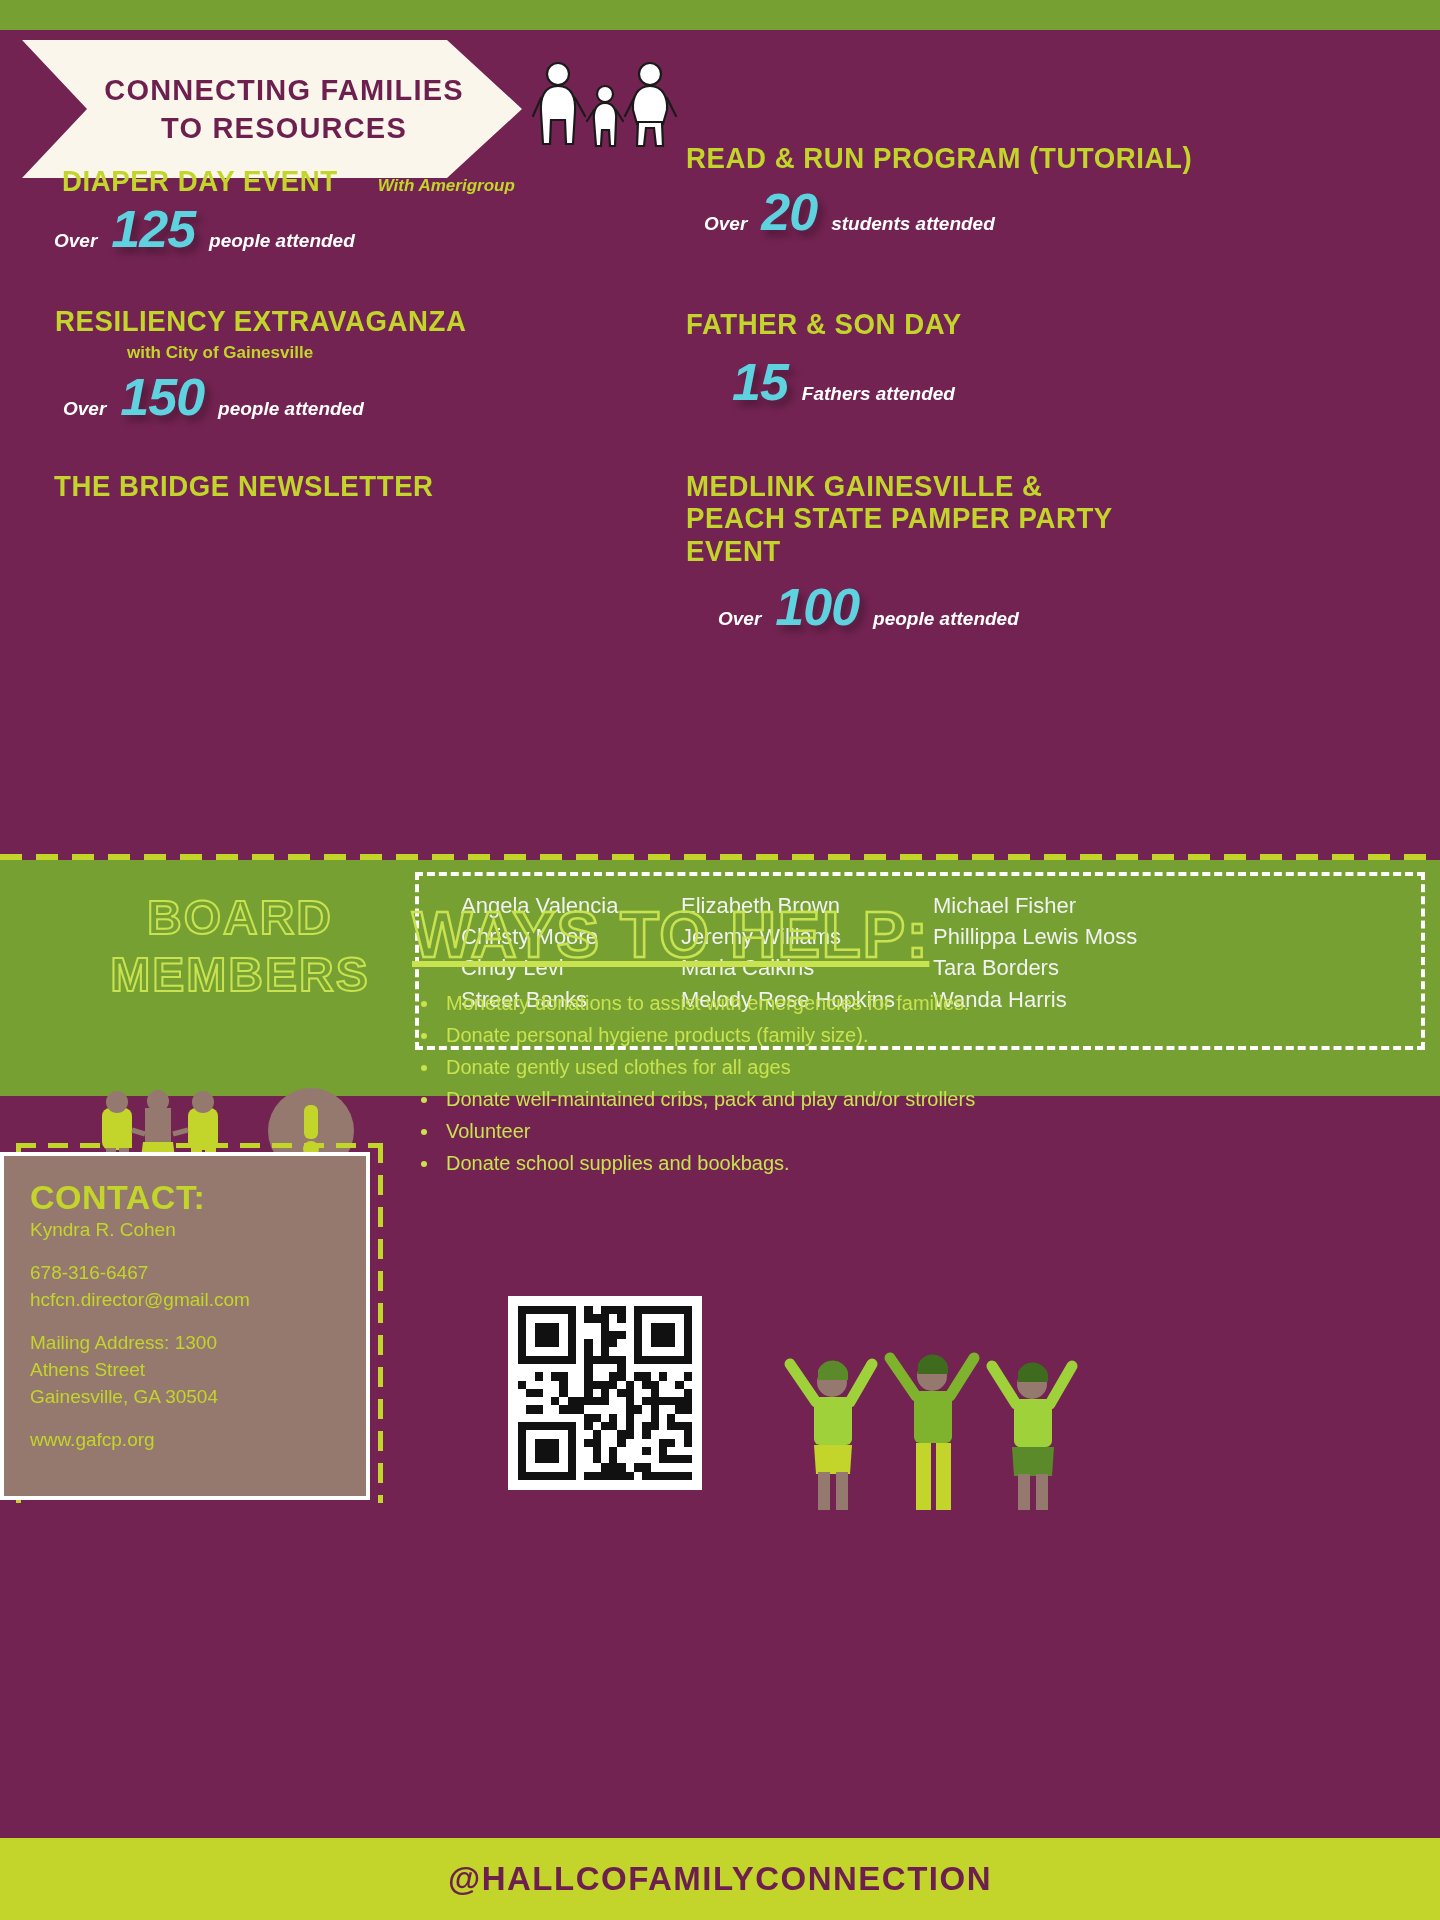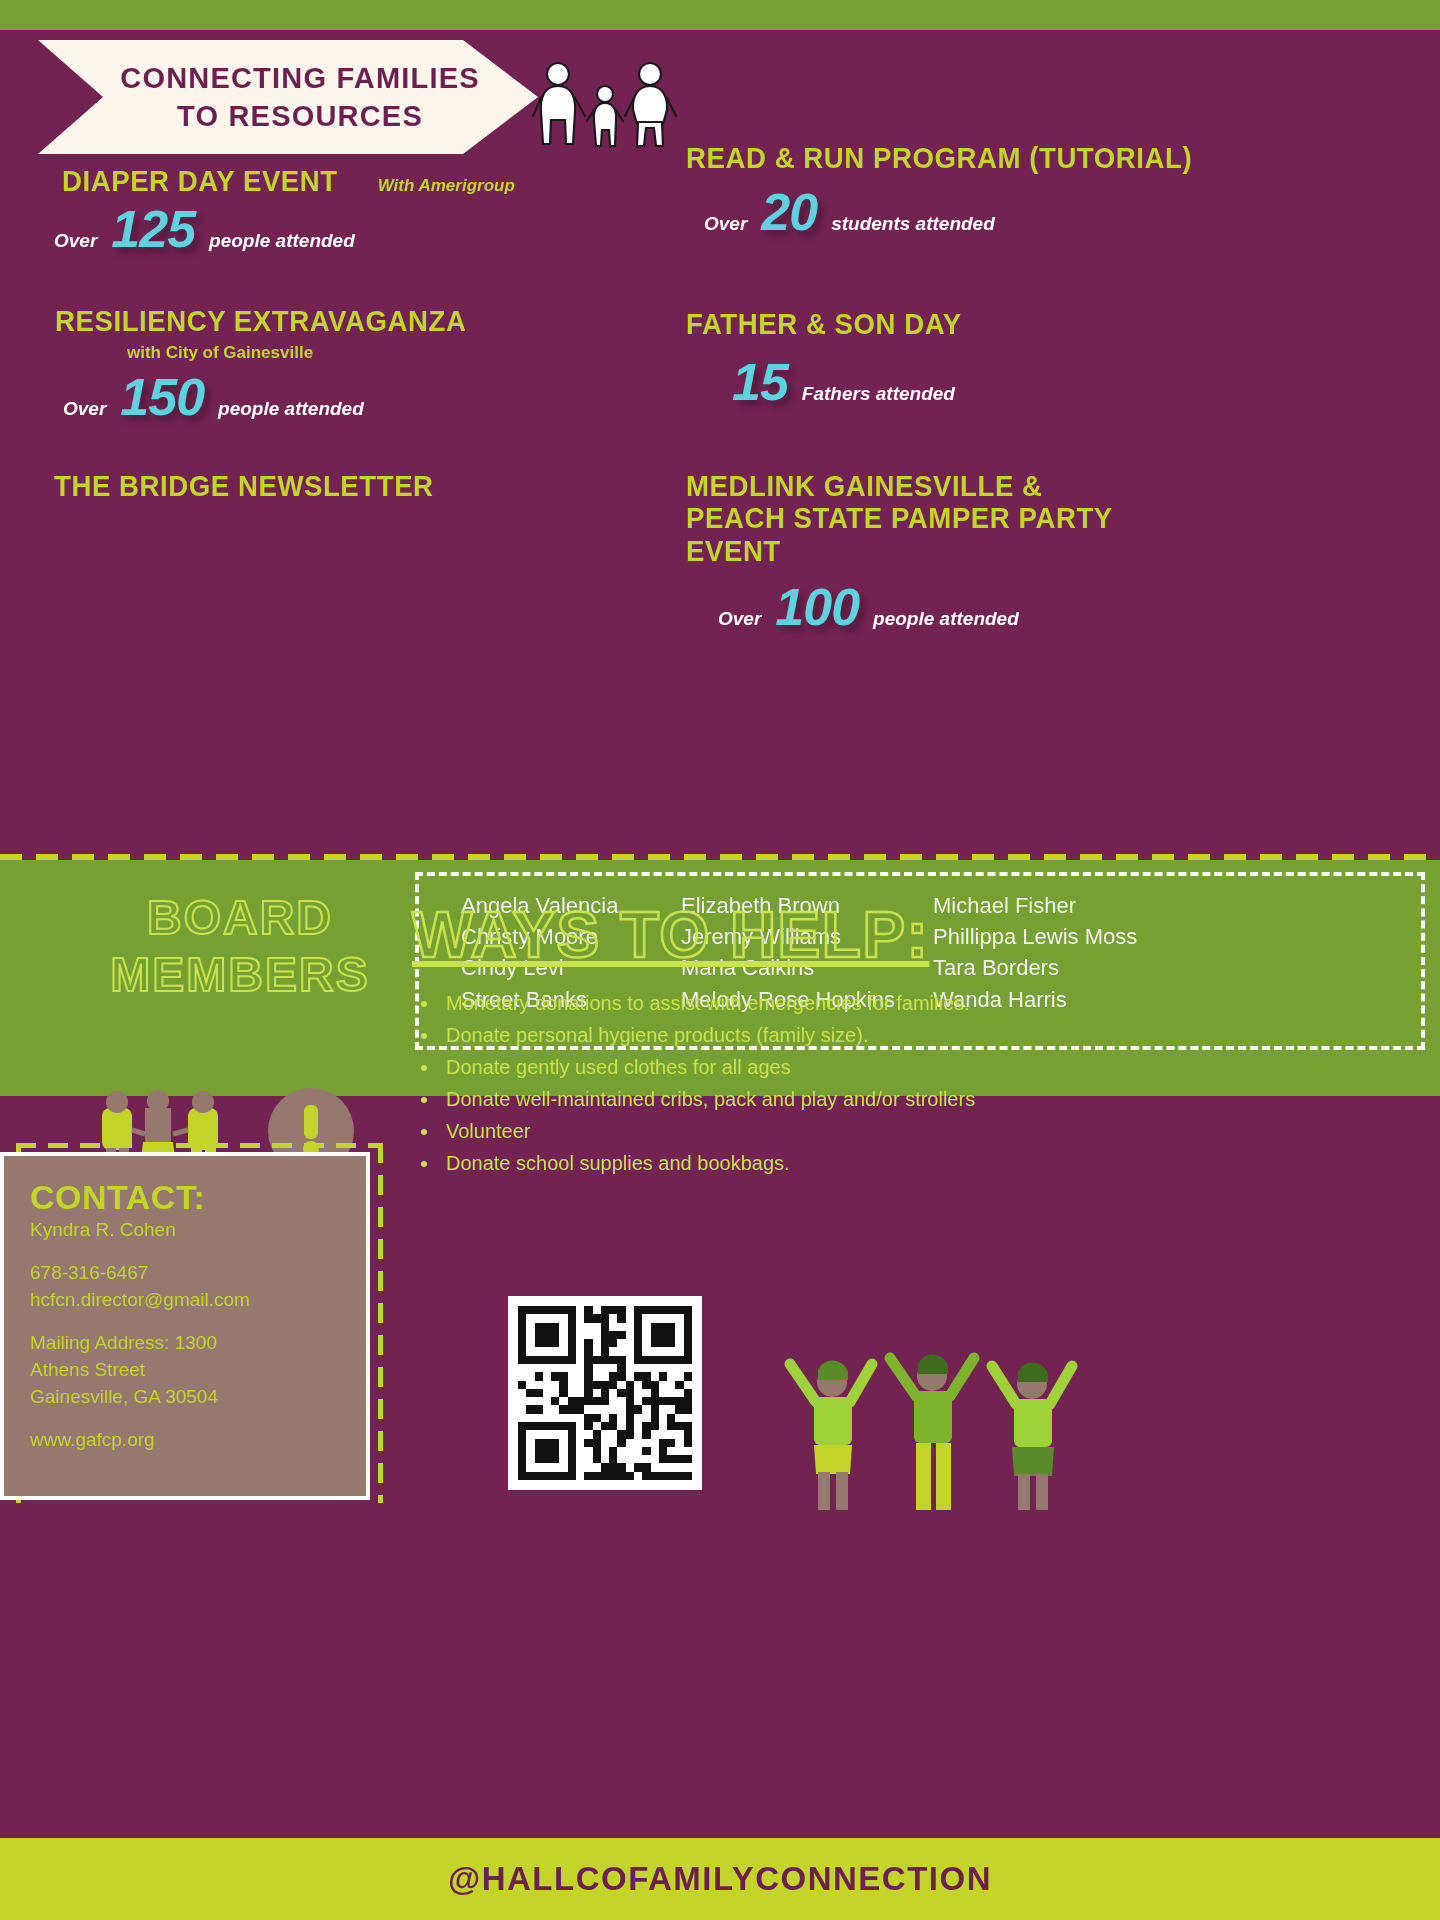"CONNECTING FAMILIES" .banner-wrap { height: 114px -> 138px; left: 38px -> 22px }
